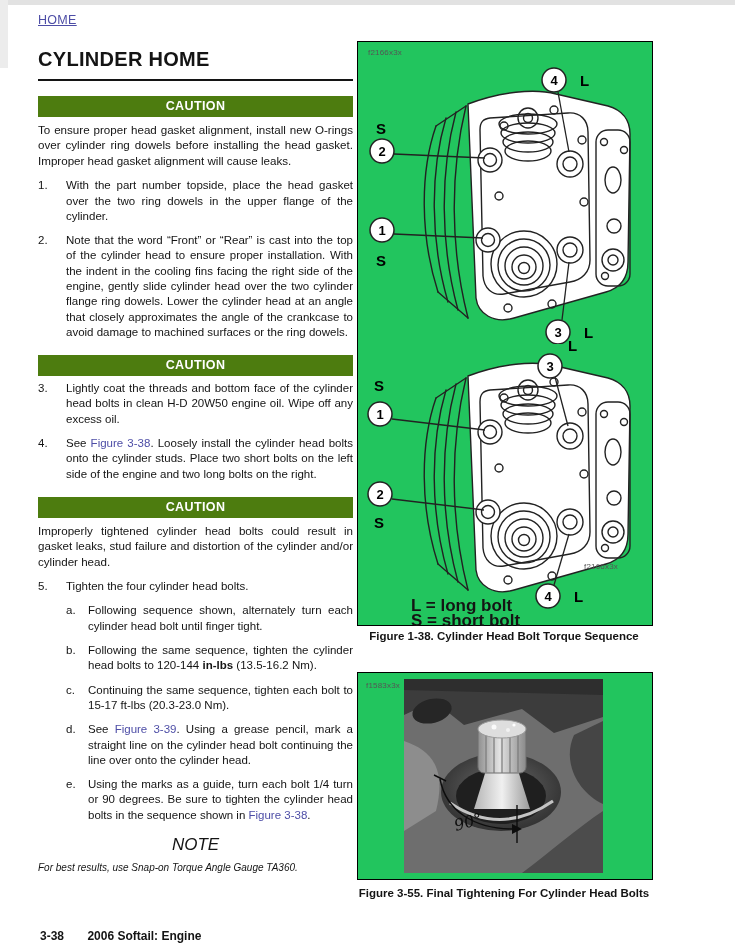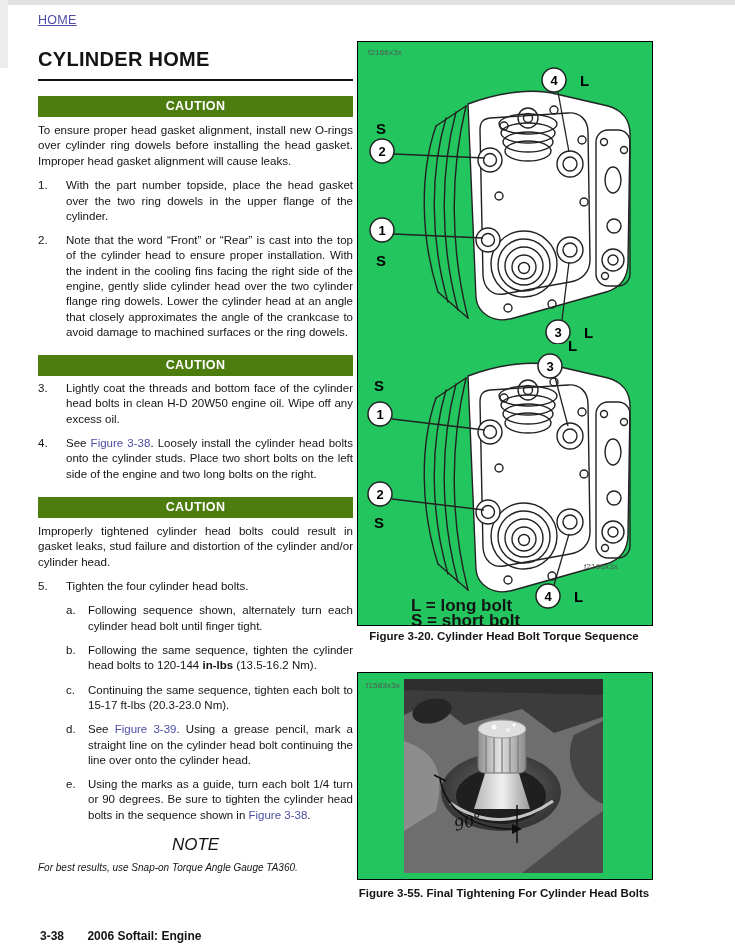"Figure 3-20. Cylinder Head Bolt" div.figcaption { text: 3-20 -> 1-38 }
